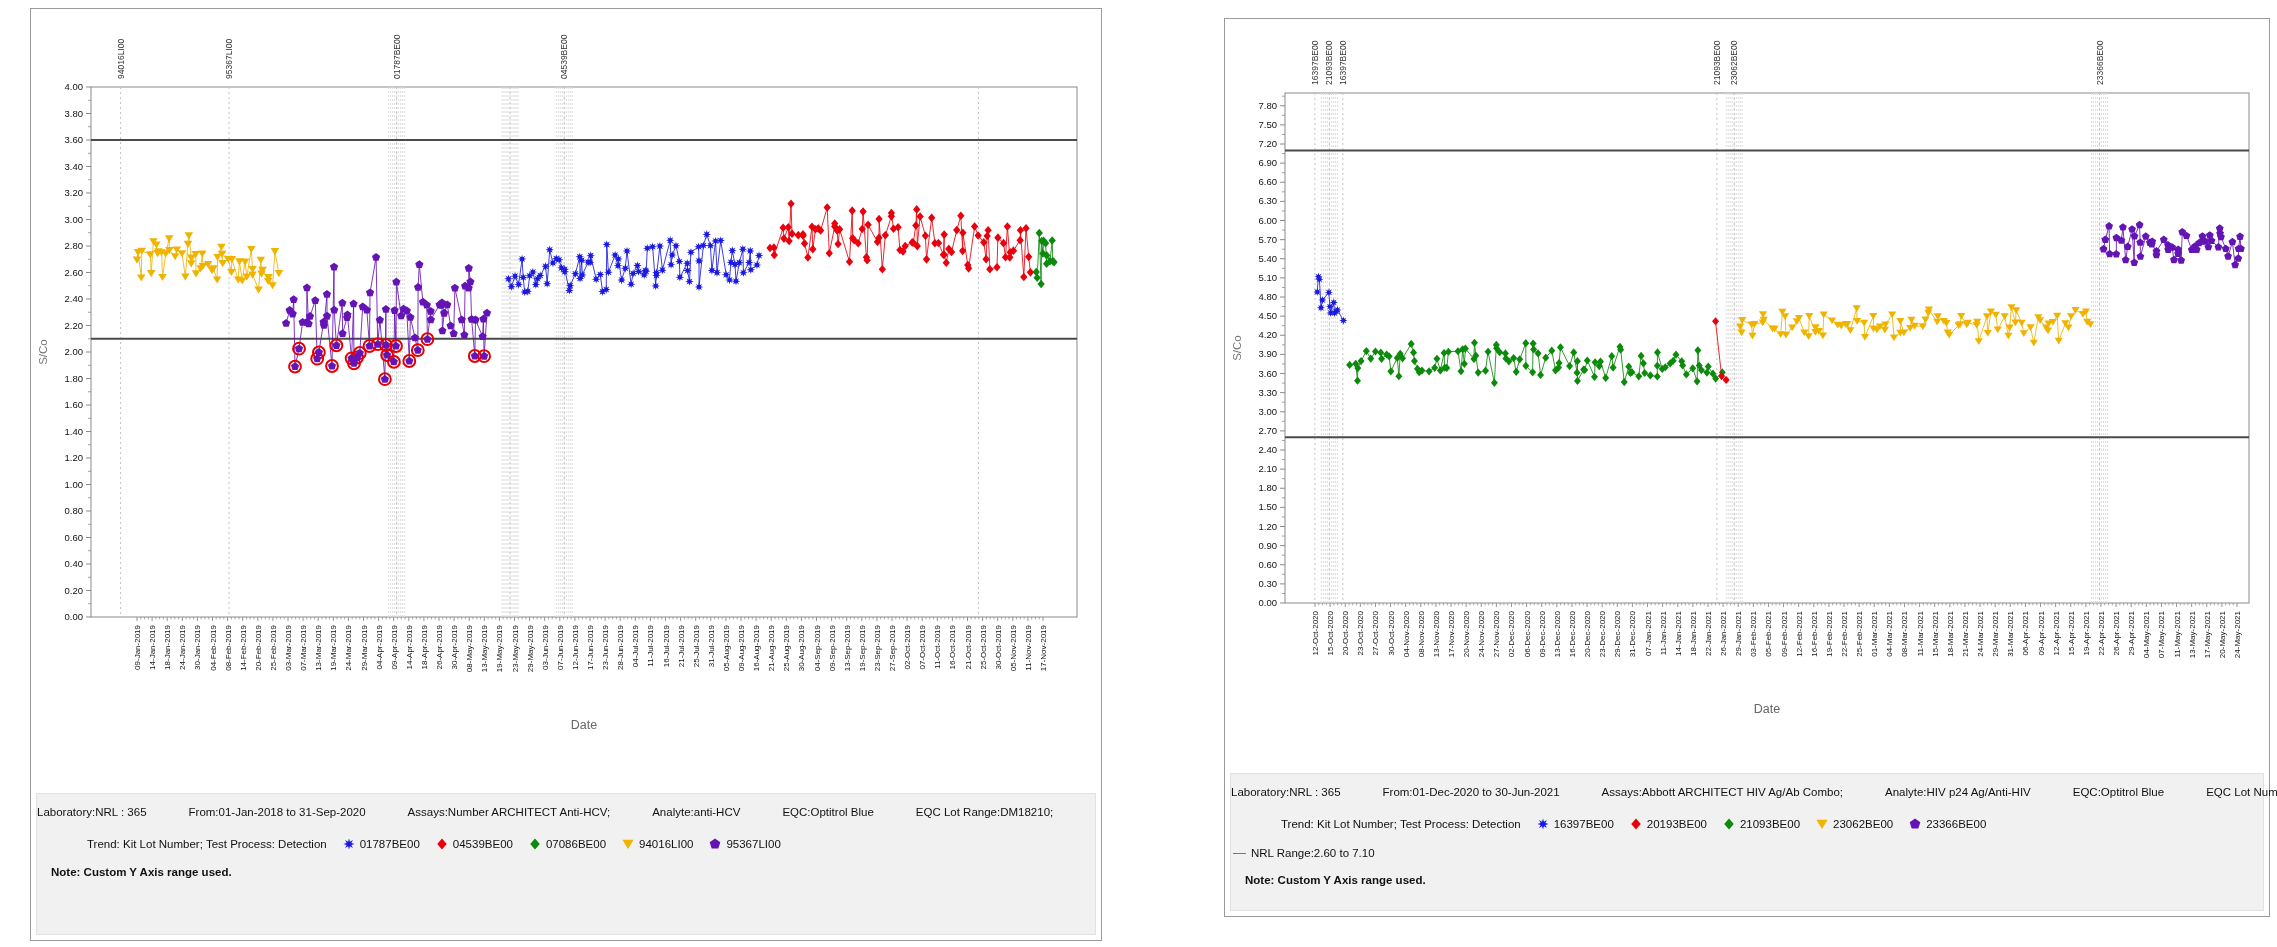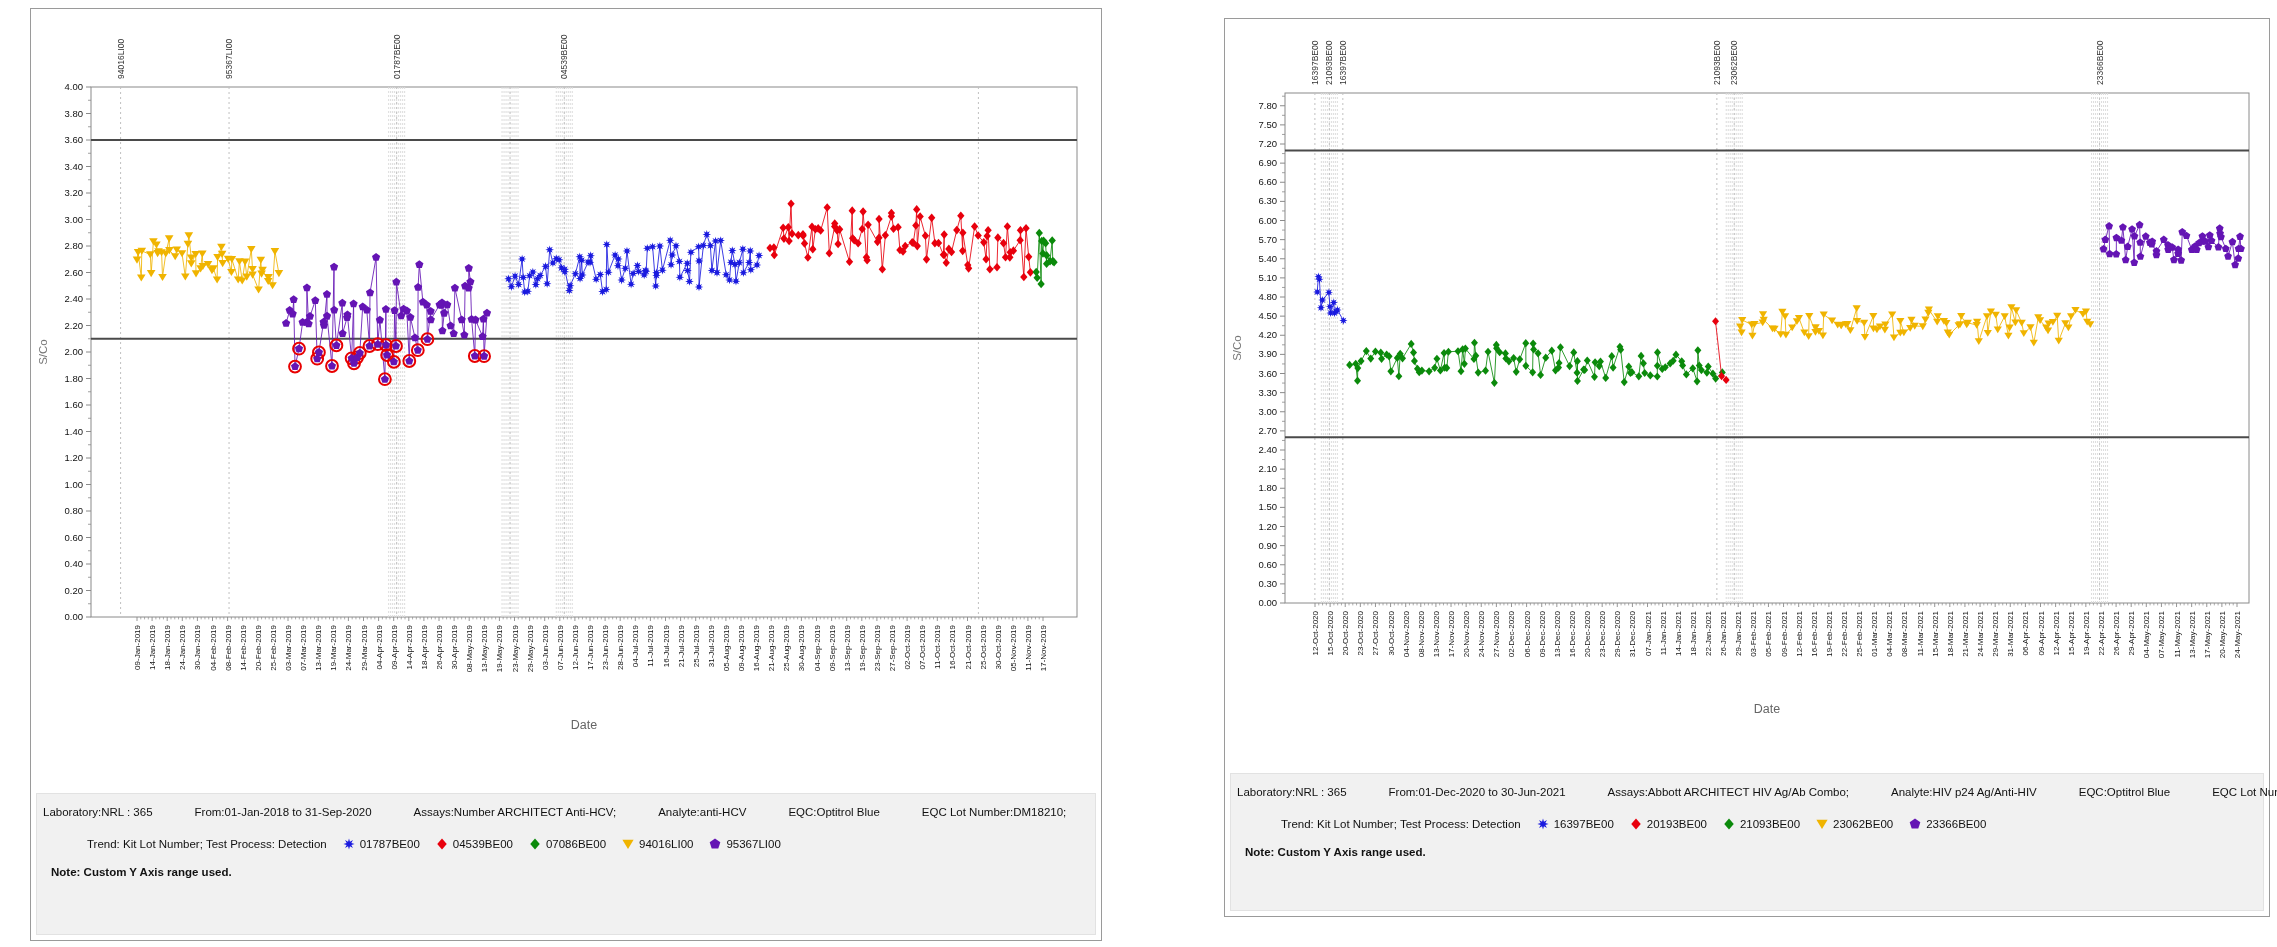"Laboratory:NRL : 365" .lrow1 { padding: 12px 0 0 6px -> 12px 0 0 0 }
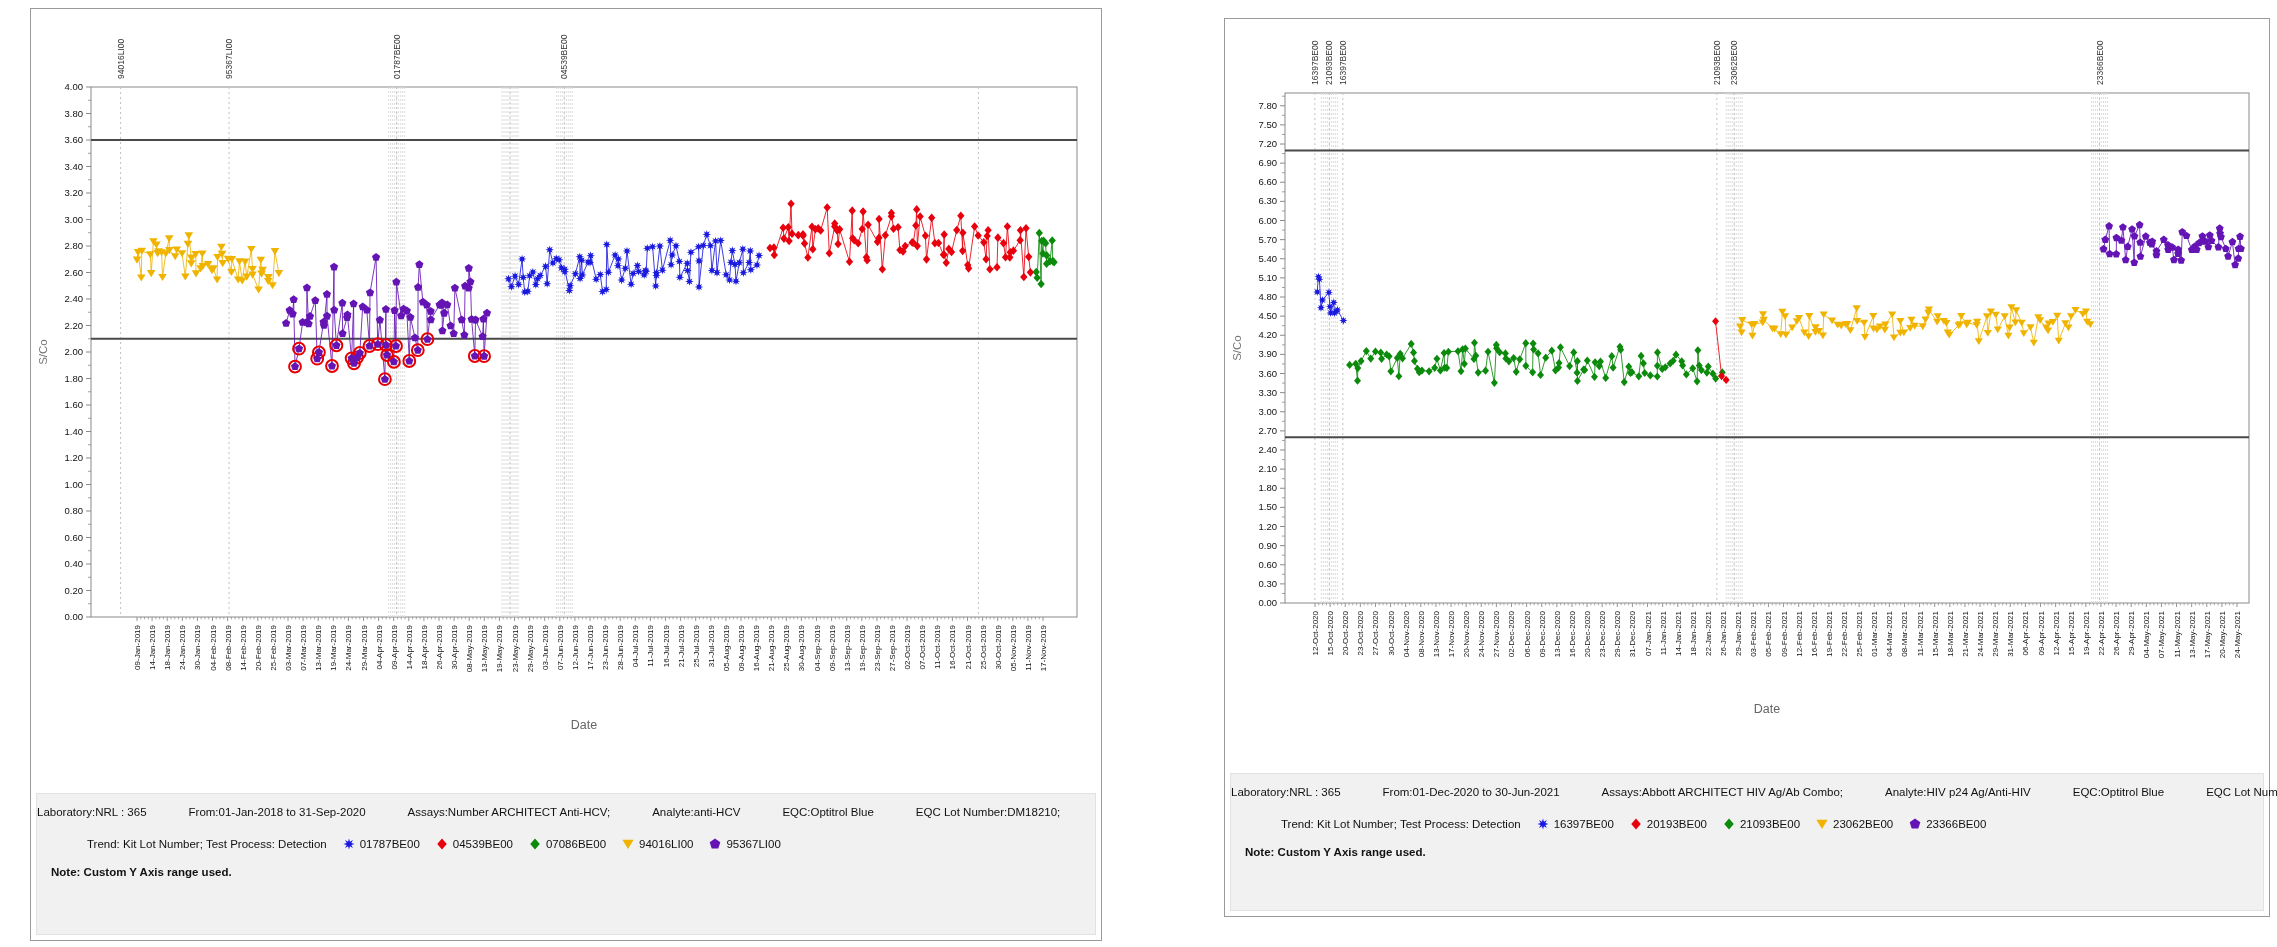"EQC Lot Number:DM18210;" span { text: Number:DM18210 -> Range:DM18210 }
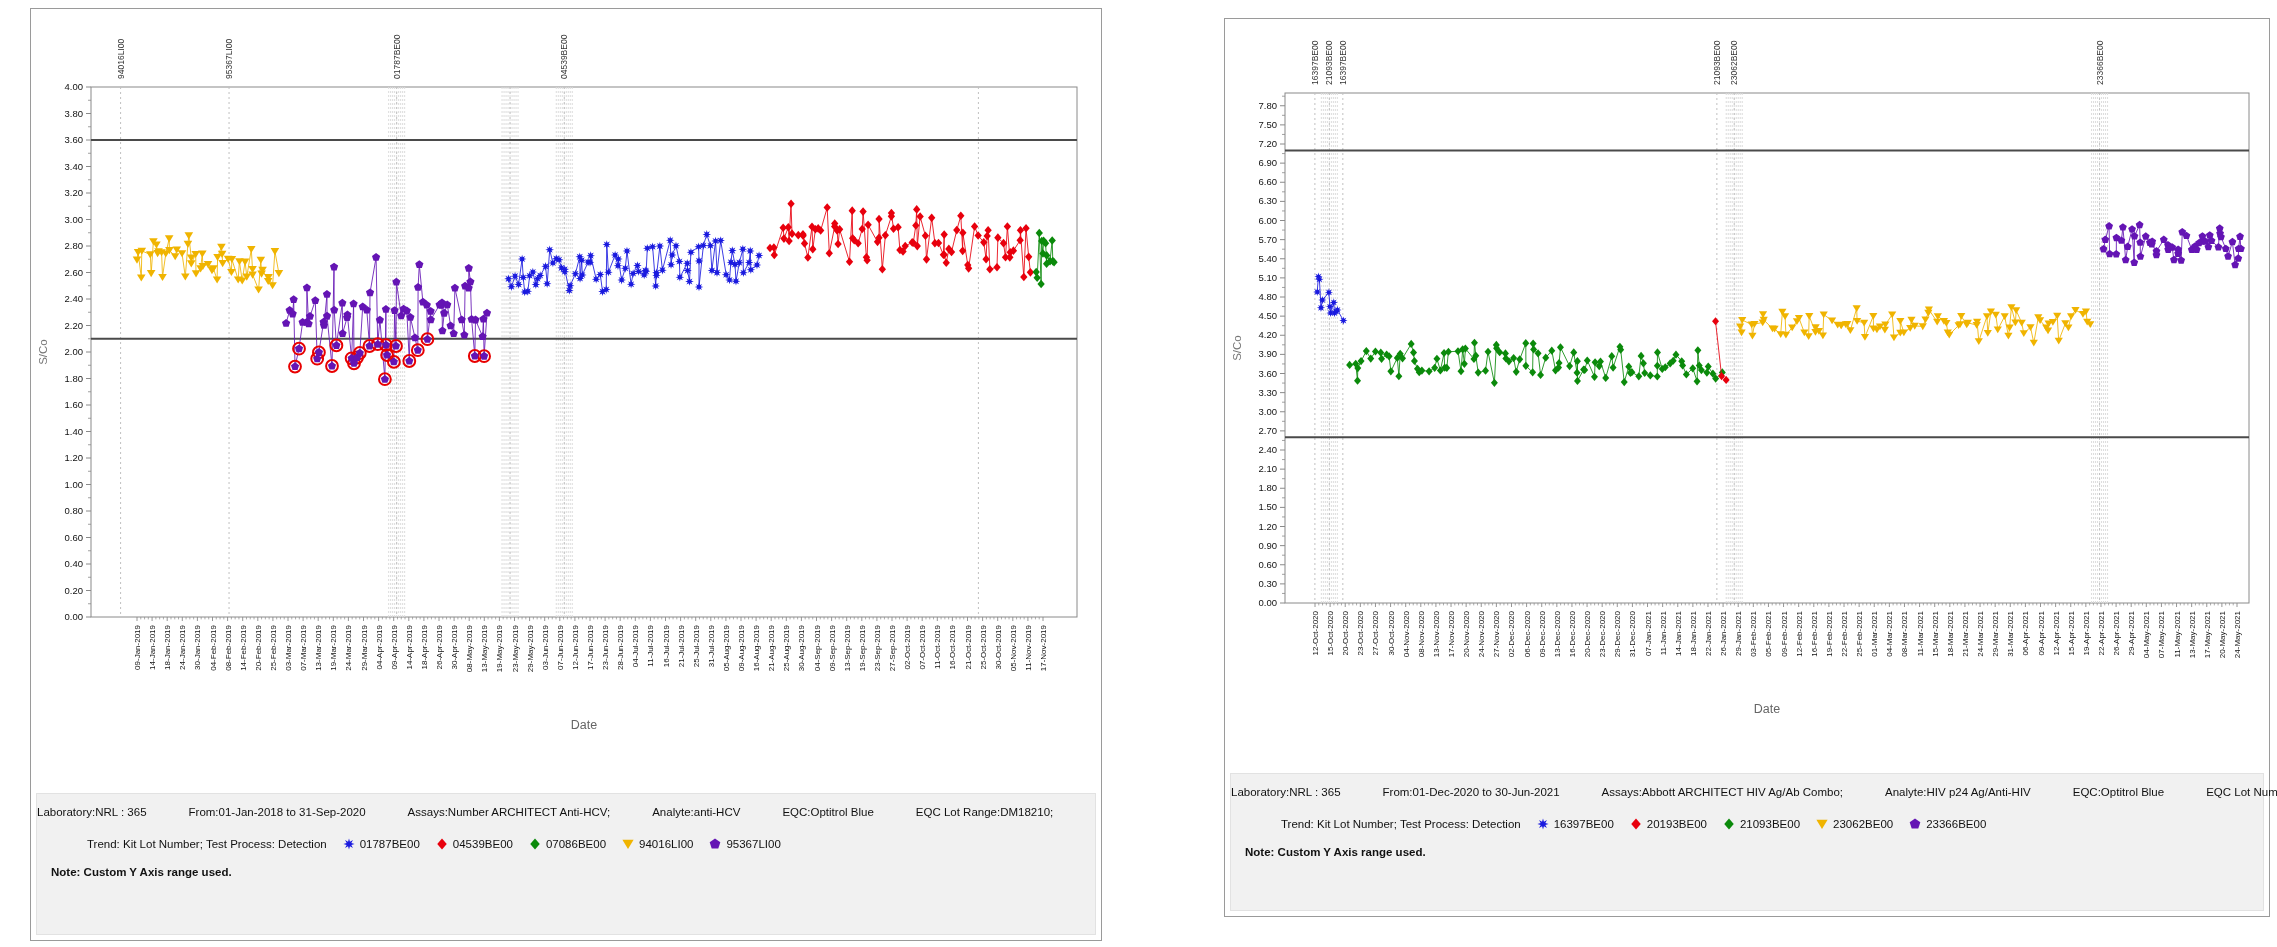"NRL Range:2.60 to 7.10" div.lrow { html: none -> <div> <span></span> <span>NRL Range:2.60 to 7.10</span> </div> }
